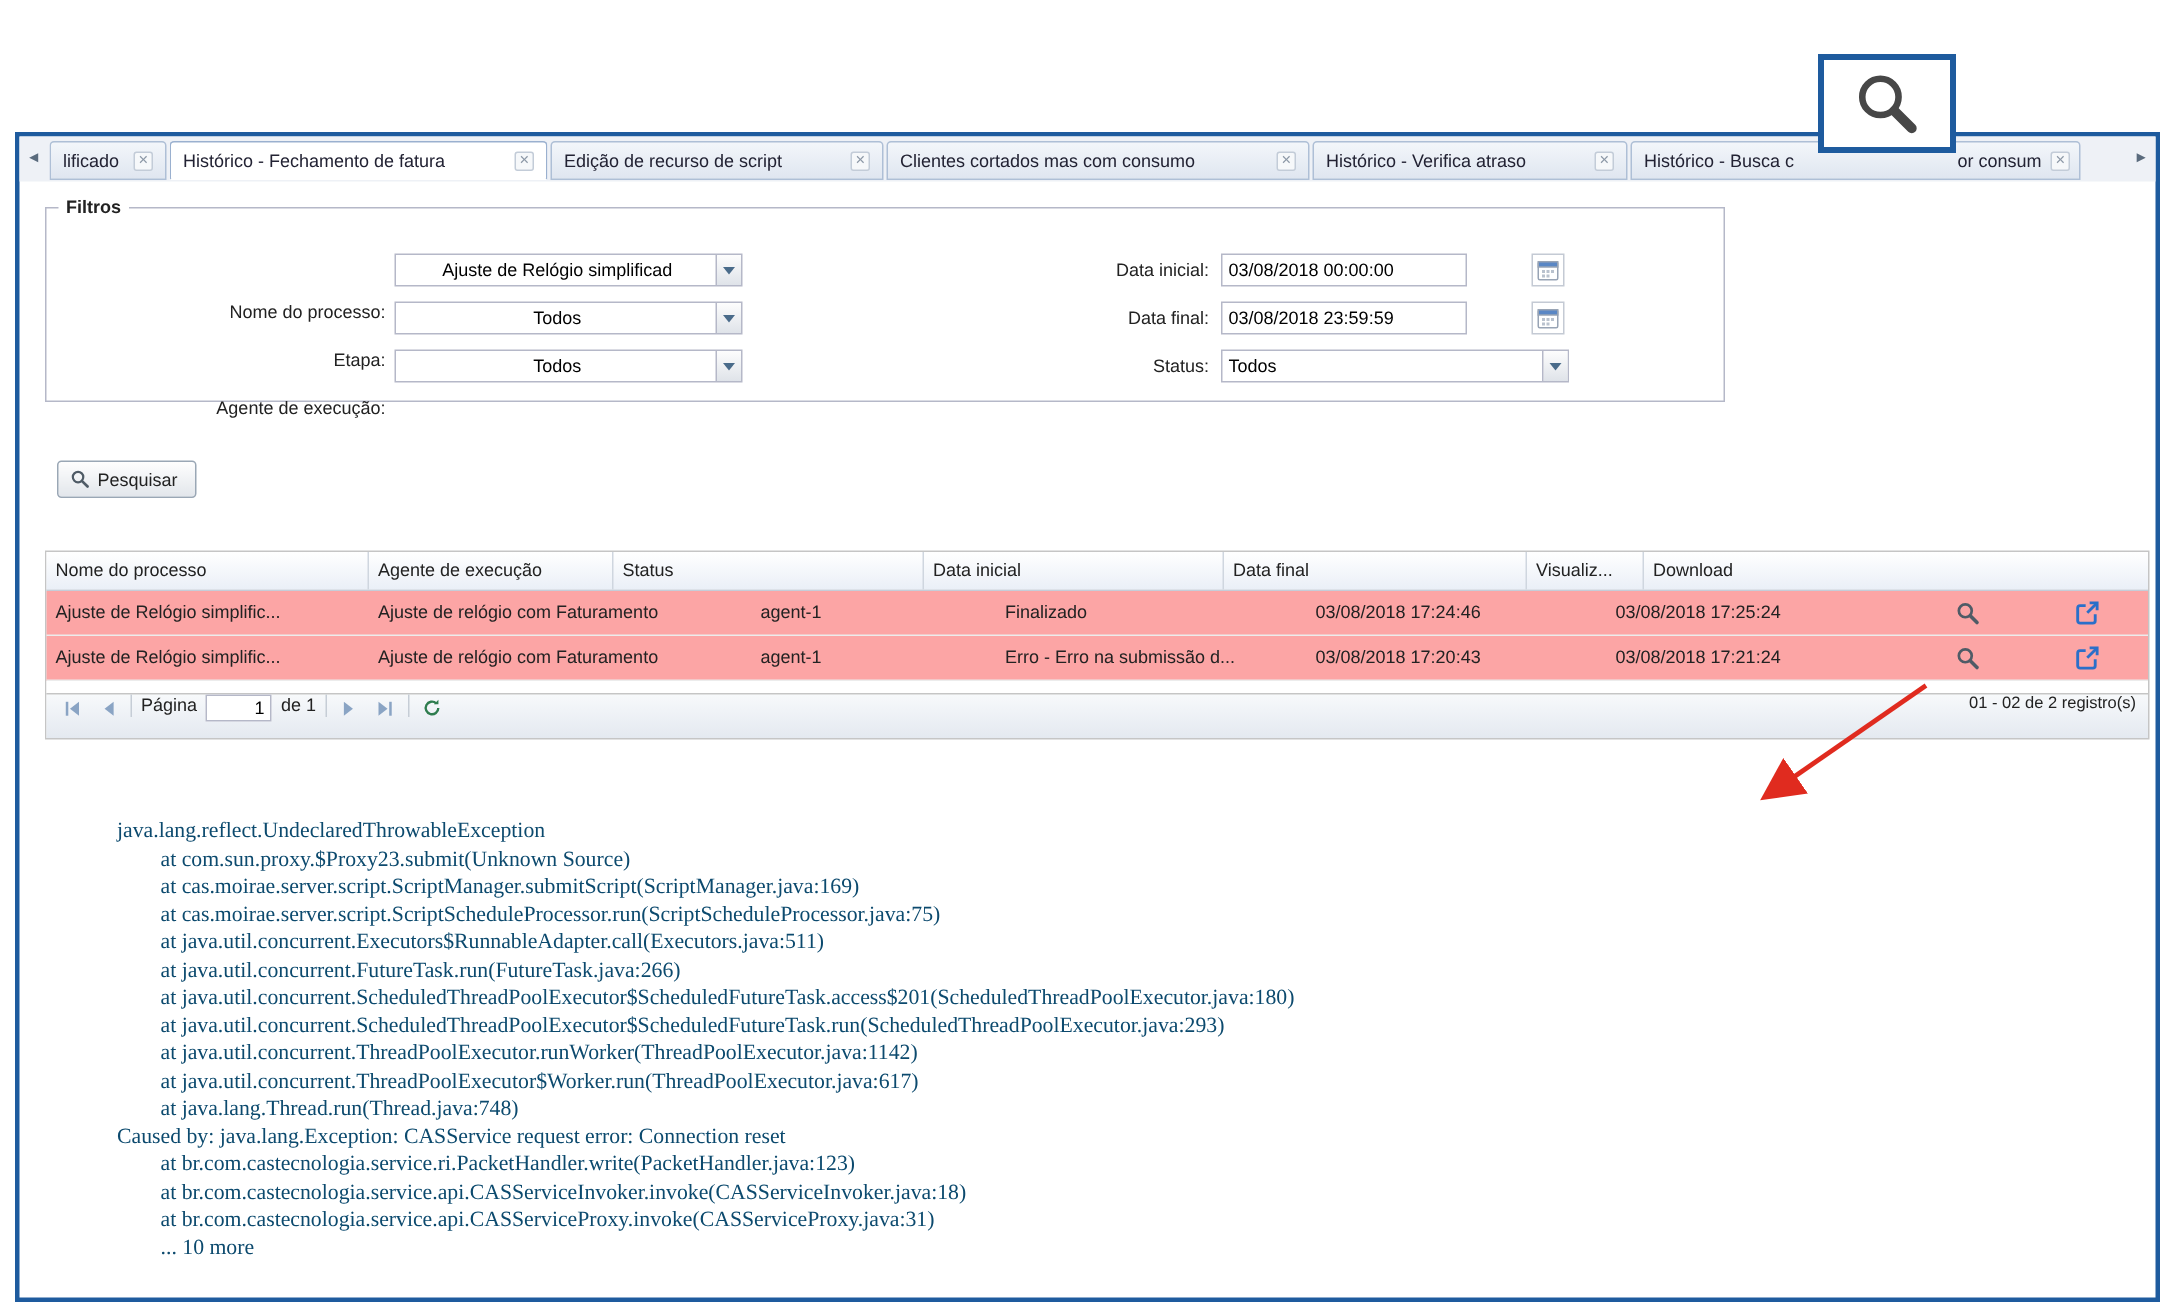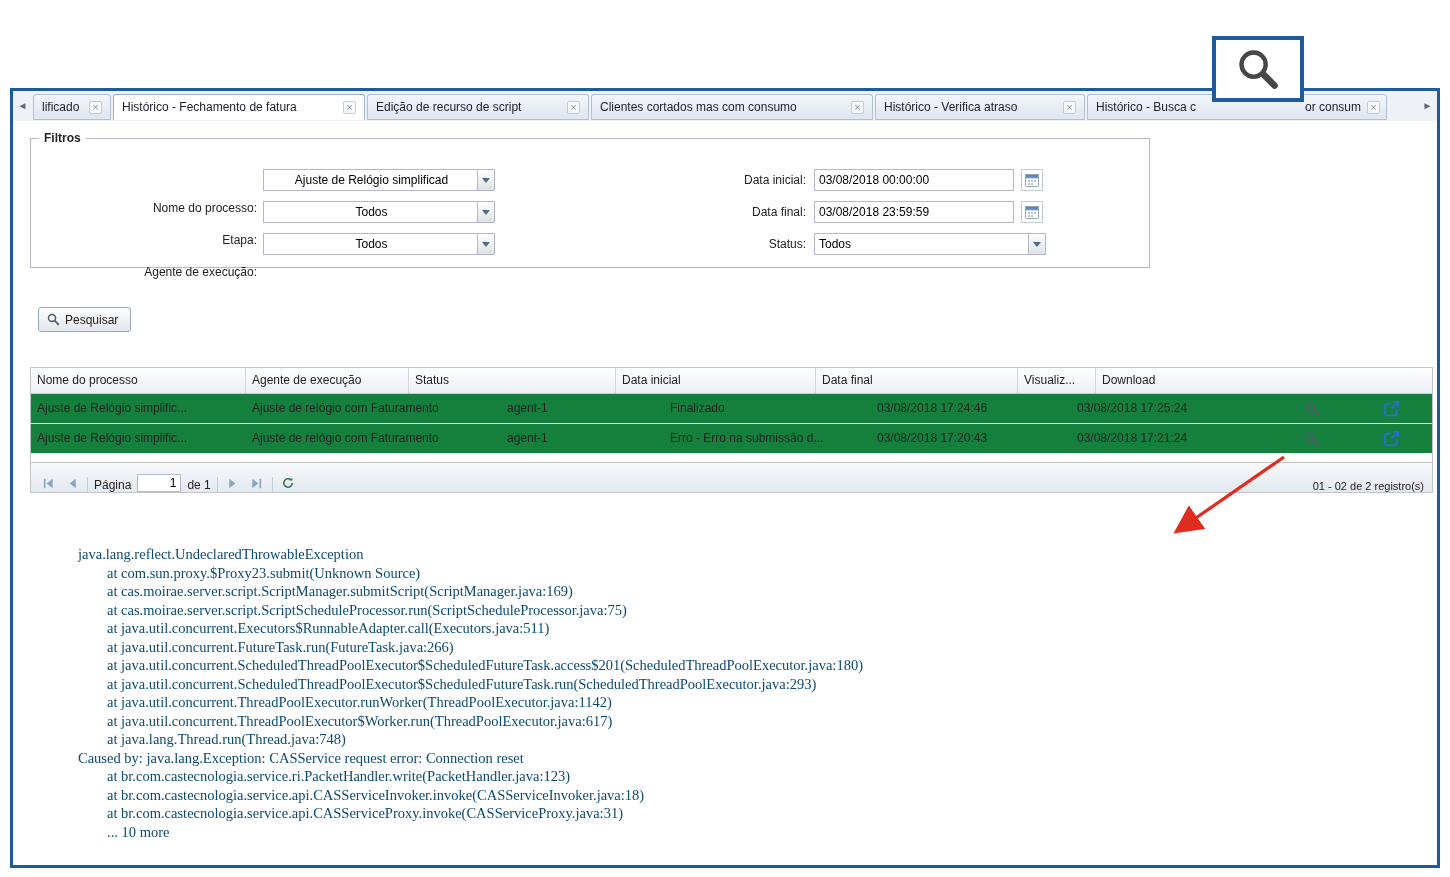"03/08/2018 00:00:00" .pos-dt { width: 200px -> 164px }
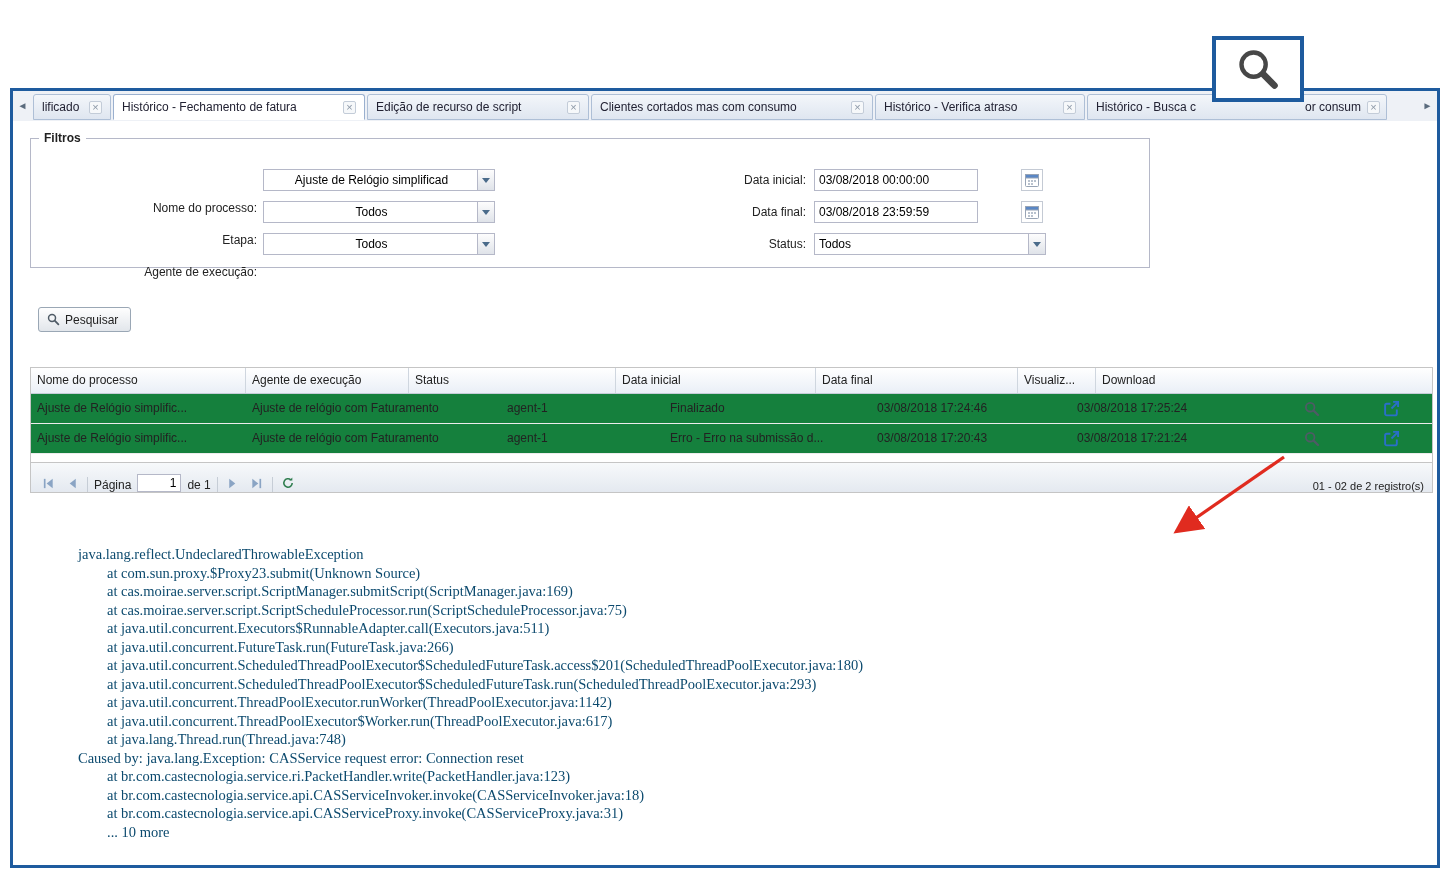"Ajuste de Relógio simplific..." .grow { background: #15803d -> #fca5a5 }
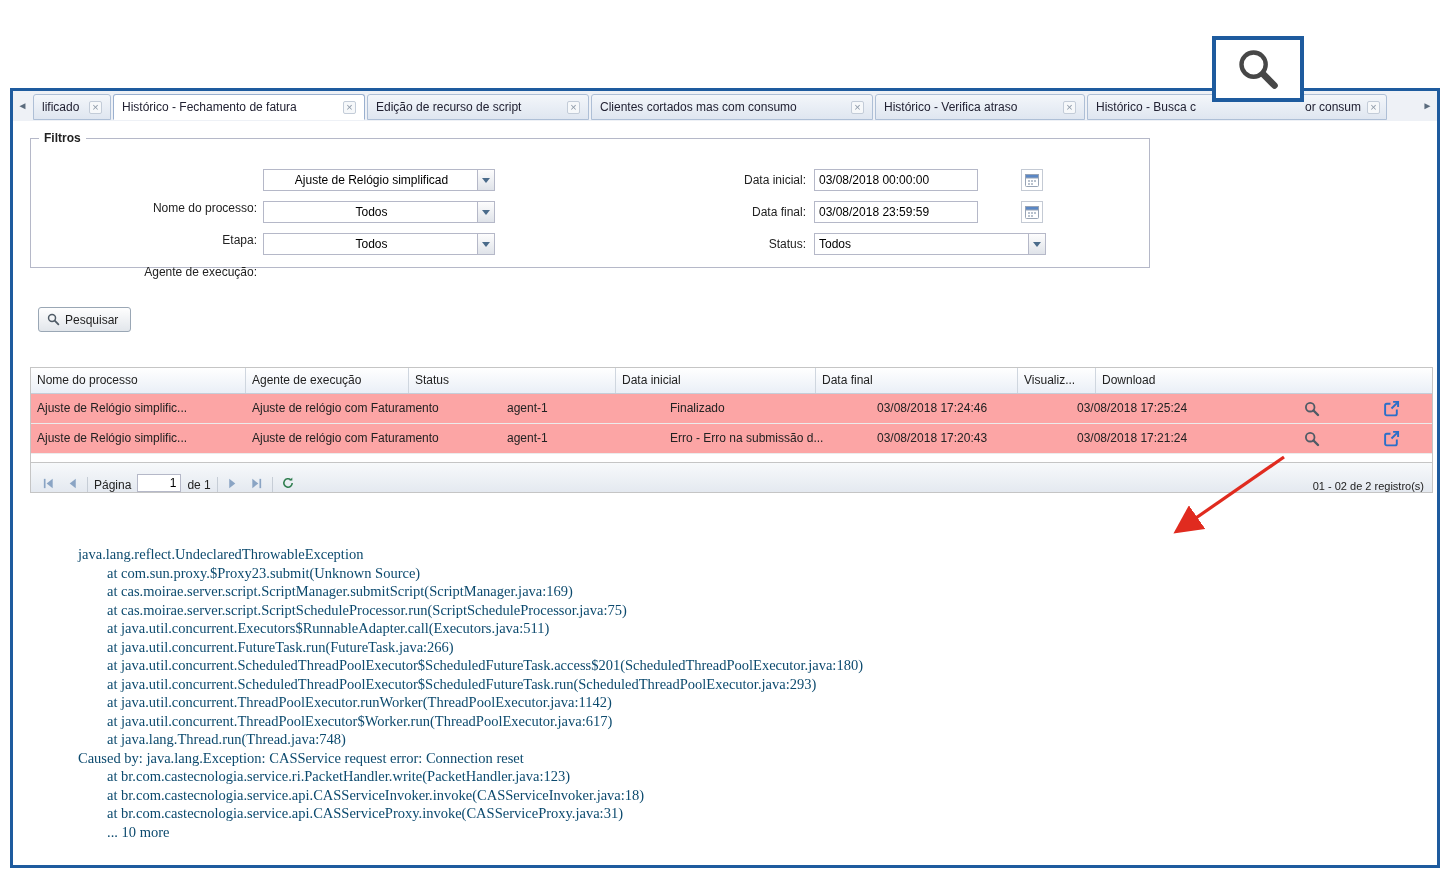"Página" .paging { align-items: flex-end -> flex-start }
